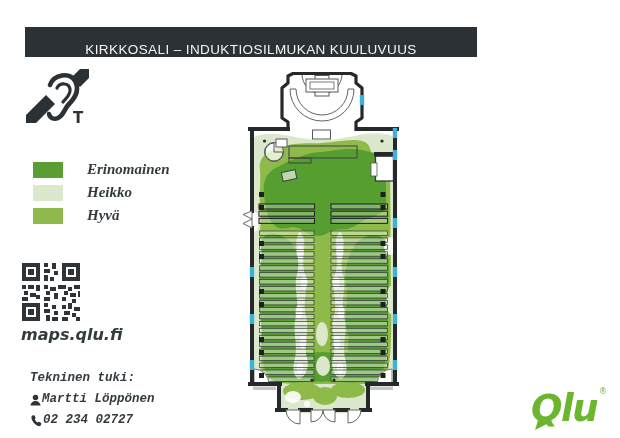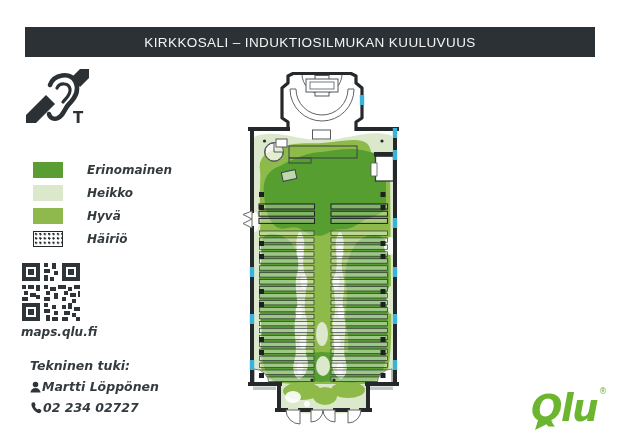"KIRKKOSALI – INDUKTIOSILMUKAN KUULUVUUS" .titlebar { align-items: center -> flex-end; width: 570px -> 452px }
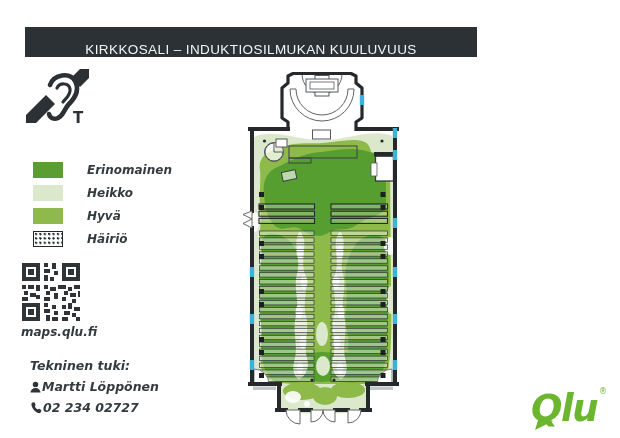"Erinomainen" .legend-row b { font-family: none -> Liberation Serif, serif; font-size: 12px -> 15px }
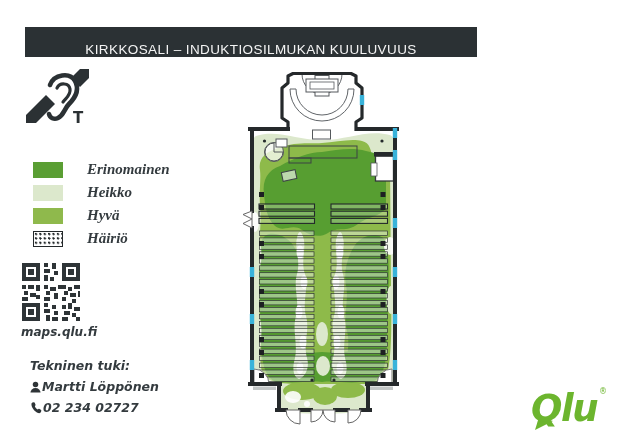"Häiriö" div.legend-row { html: <div> <div></div> <b>Häiriö</b> </div> -> none }
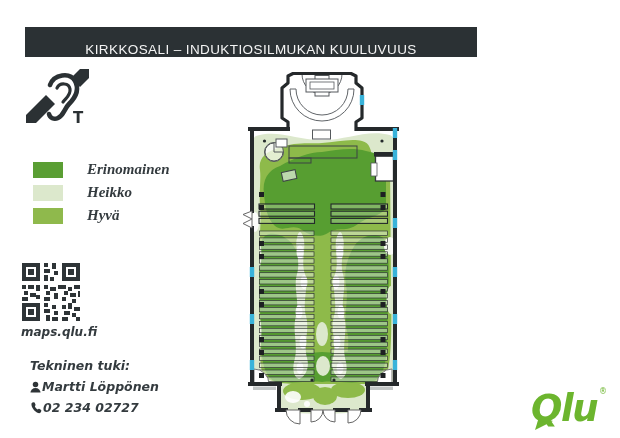"maps.qlu.fi" .cap { font-size: 12px -> 16px }
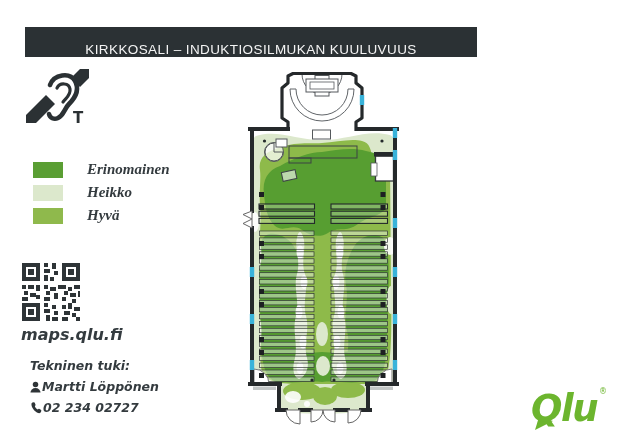"Tekninen tuki:" .support { font-family: none -> Liberation Mono, monospace; top: 355px -> 368px }
